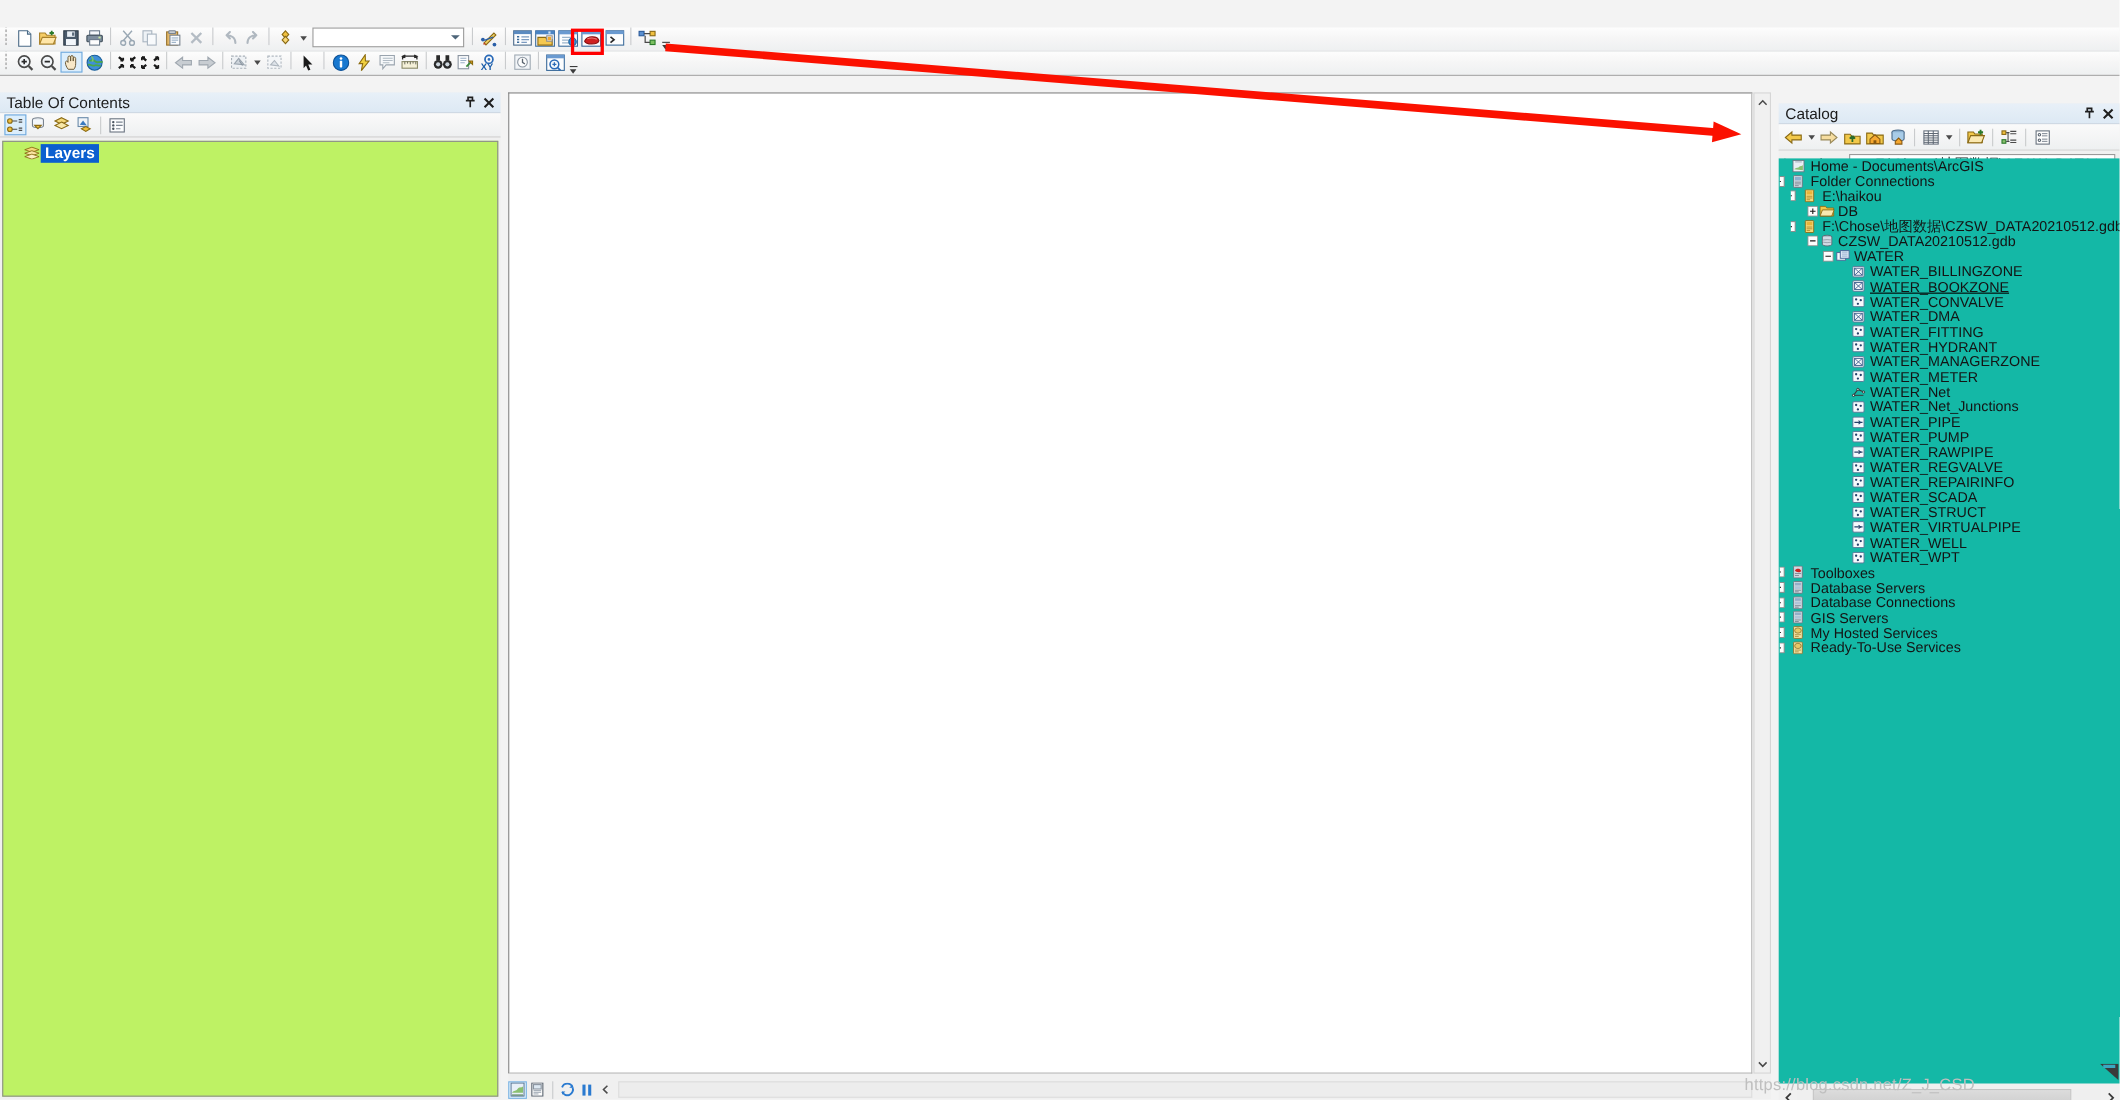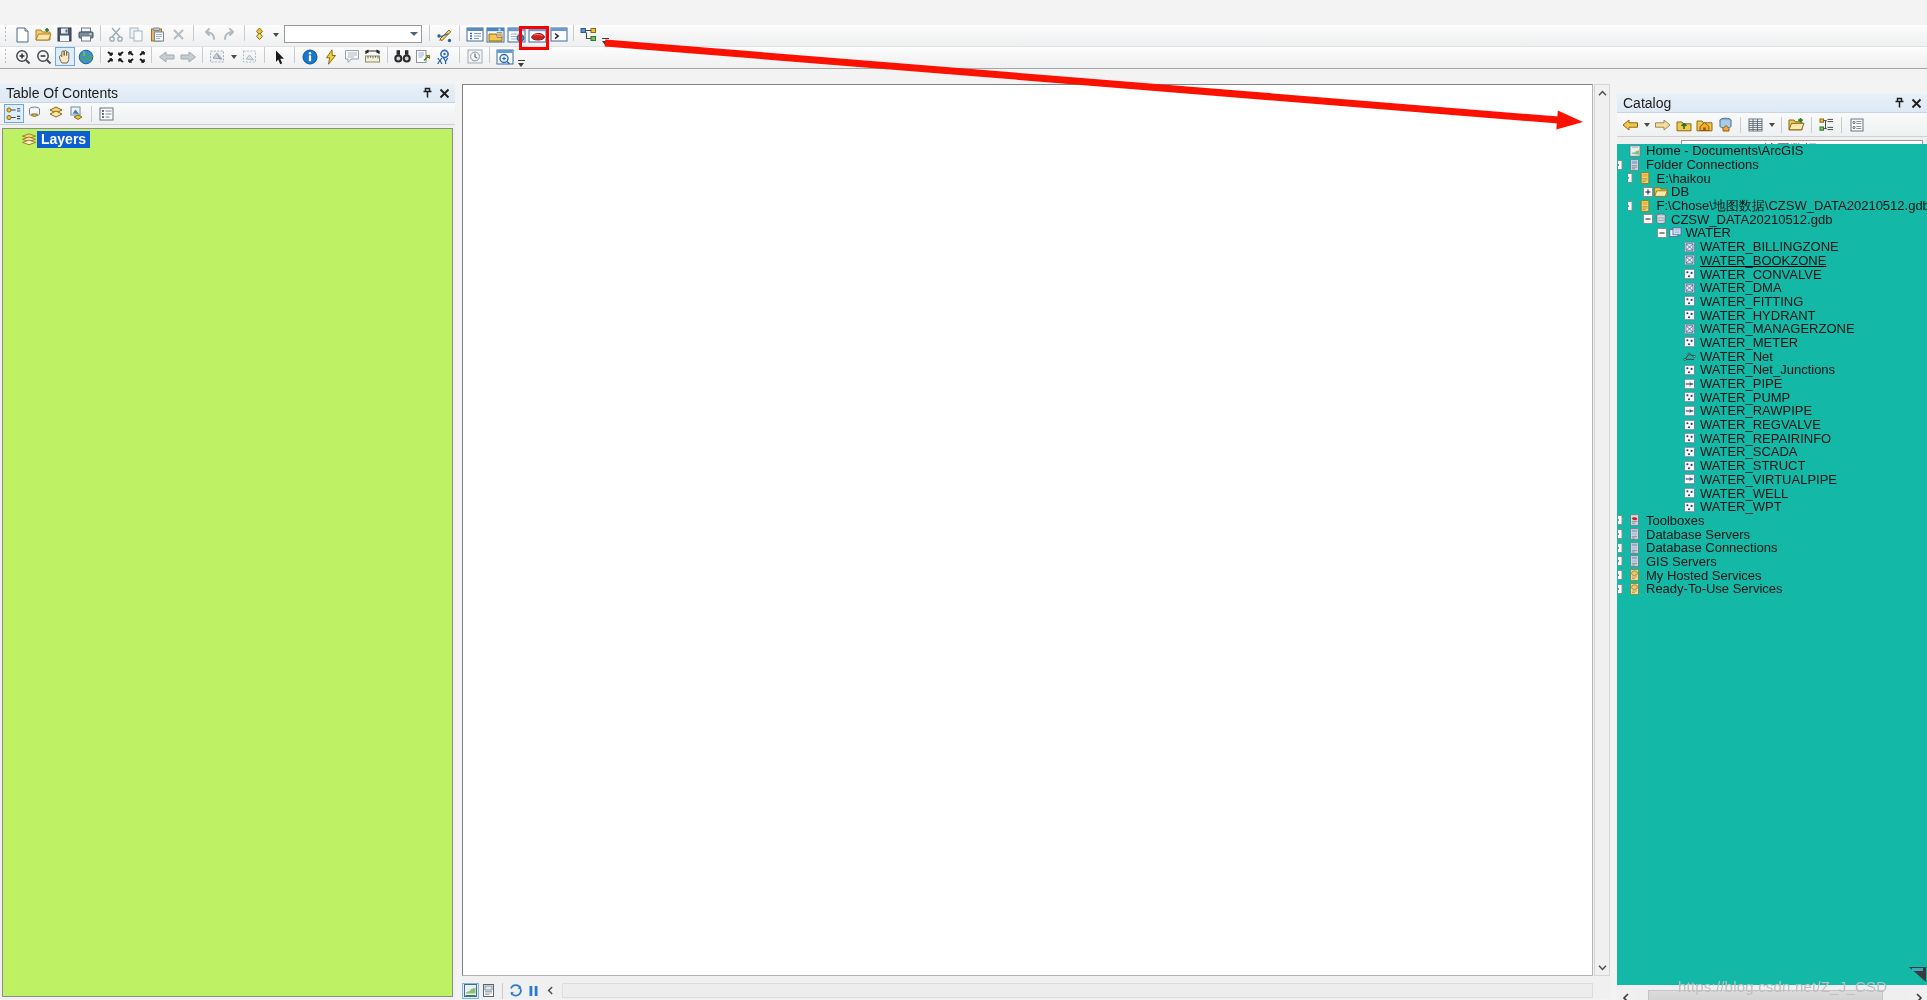"https://blog.csdn.net/Z_J_CSD" #watermark { left: 1678px -> 1586px }
